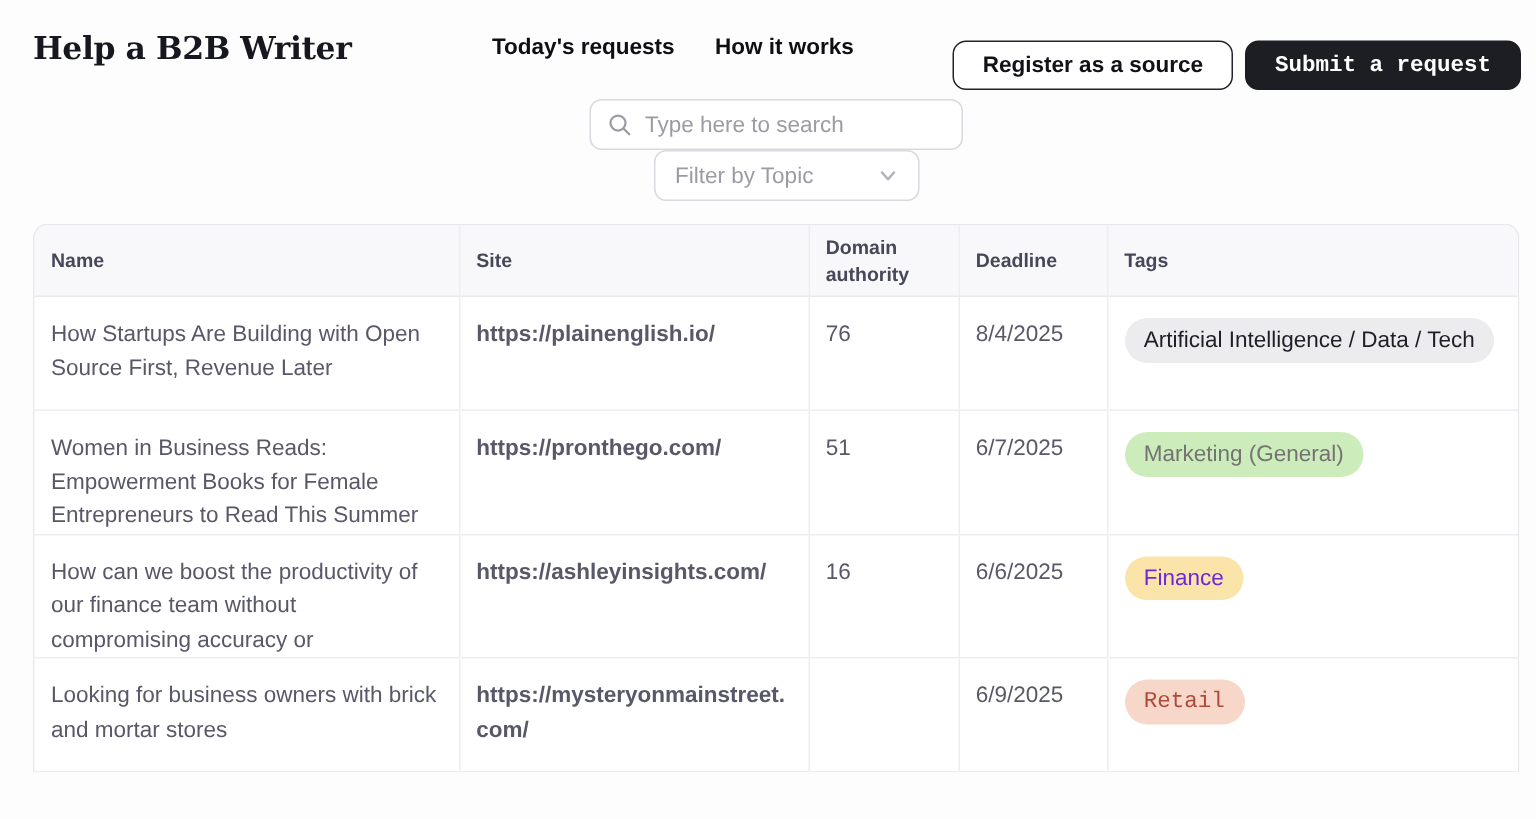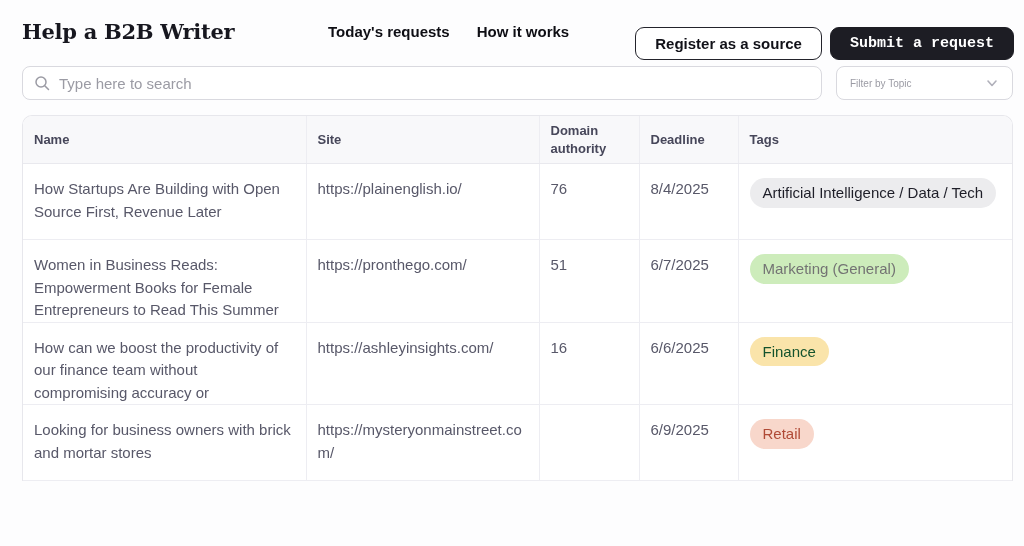"Type here to search" .search-row { flex-direction: none -> column }
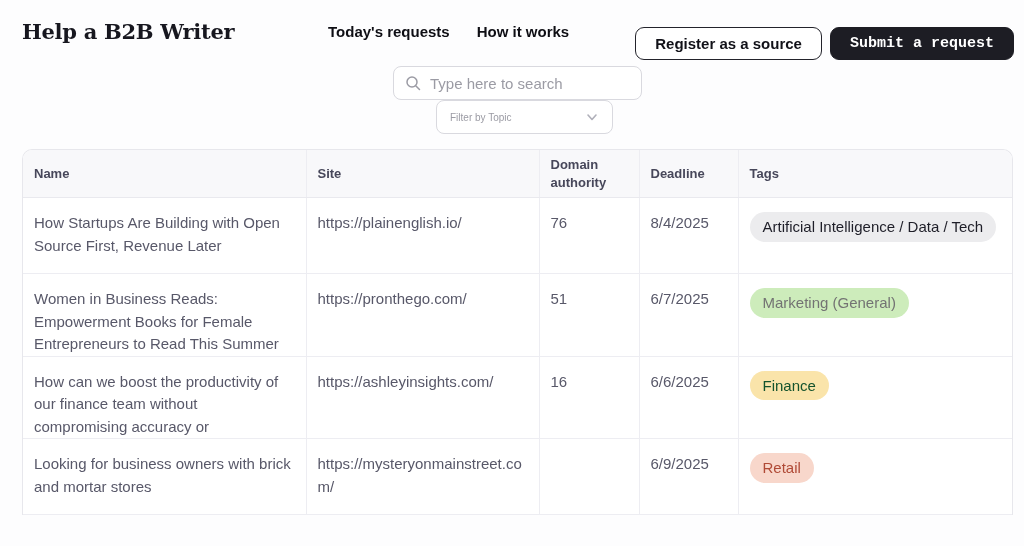"Filter by Topic" .filter-label { font-size: 10px -> 15px }
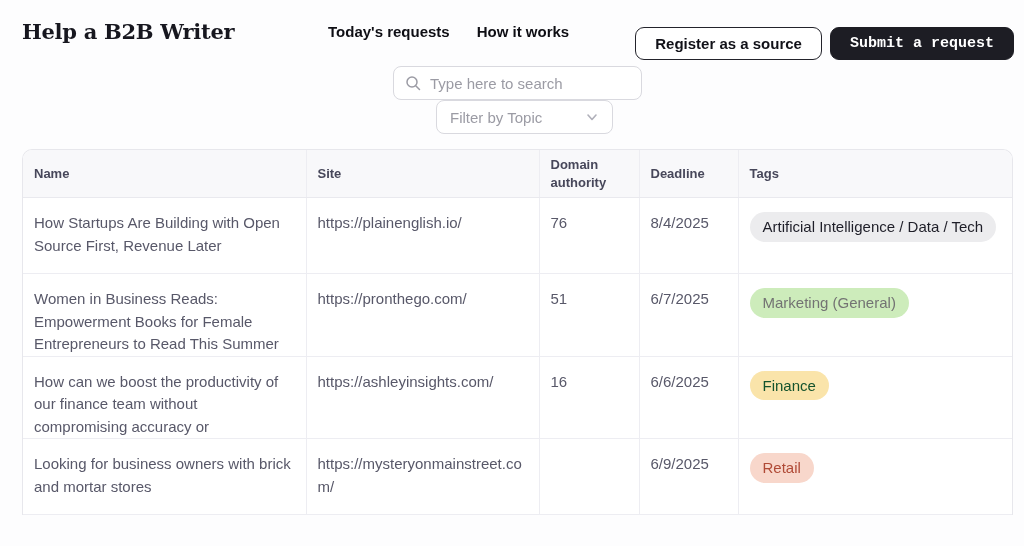"https://plainenglish.io/" td.site-cell { font-weight: none -> bold }
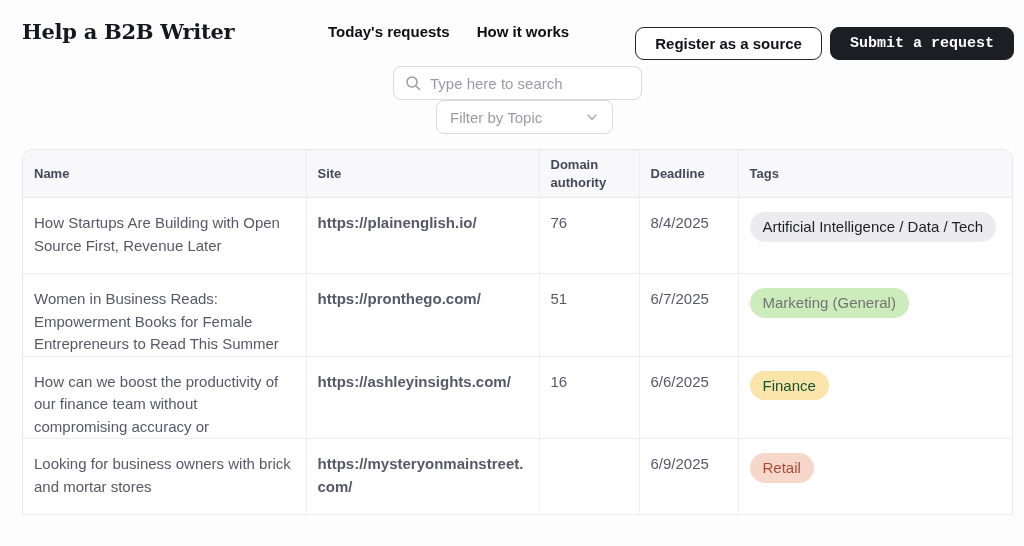"Finance" span.tag-pill { color: #14532d -> #6d28d9 }
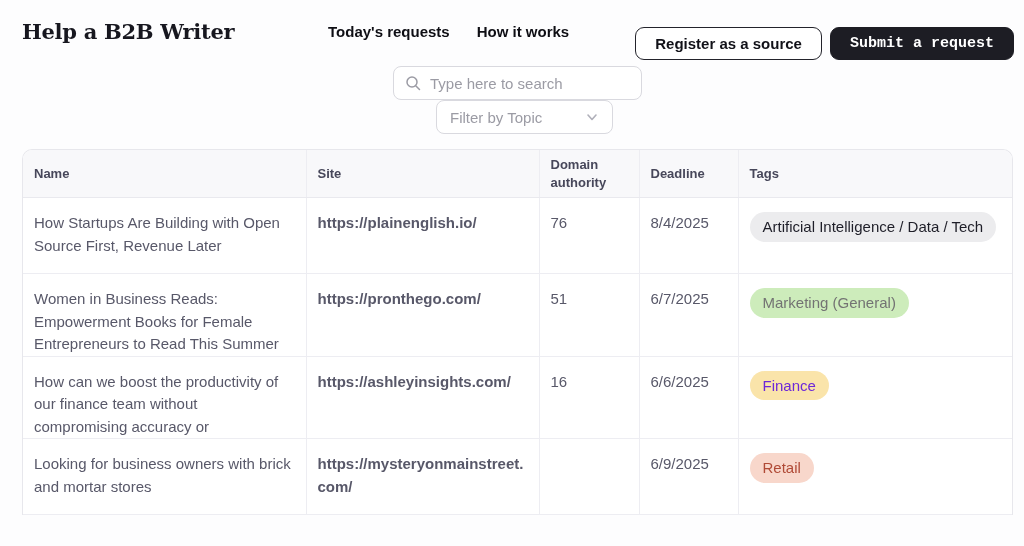"Retail" span.tag-pill { font-family: none -> Liberation Mono, monospace }
